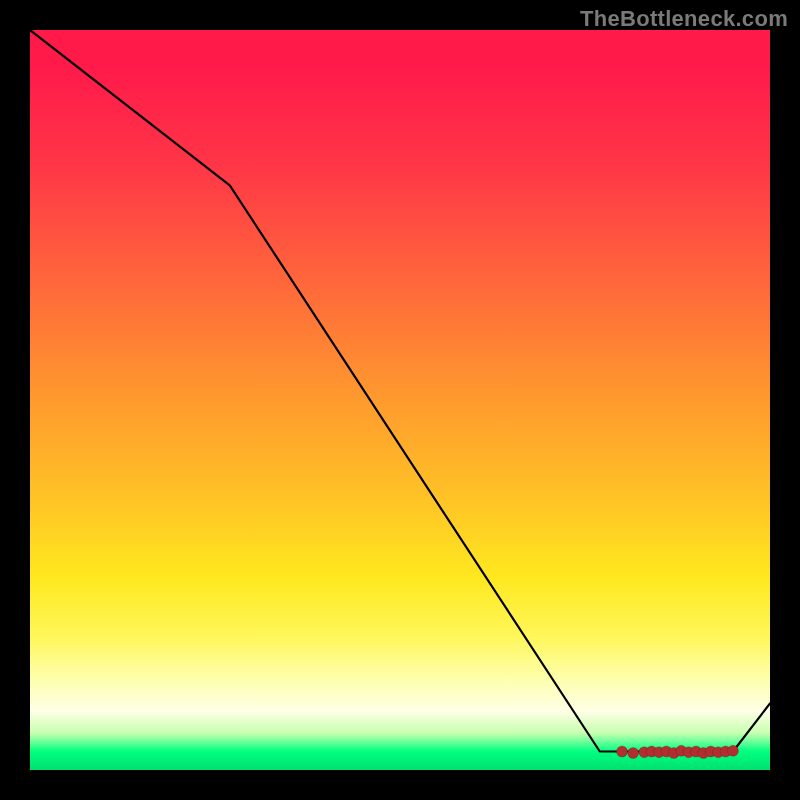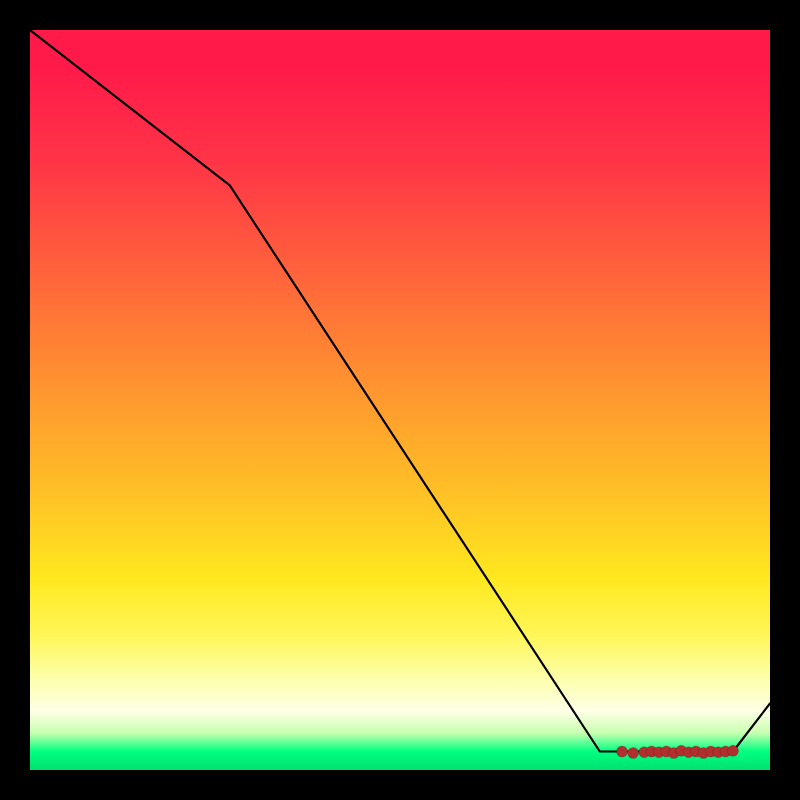"TheBottleneck.com" div.watermark { html: none -> <div>TheBottleneck.com</div> }
